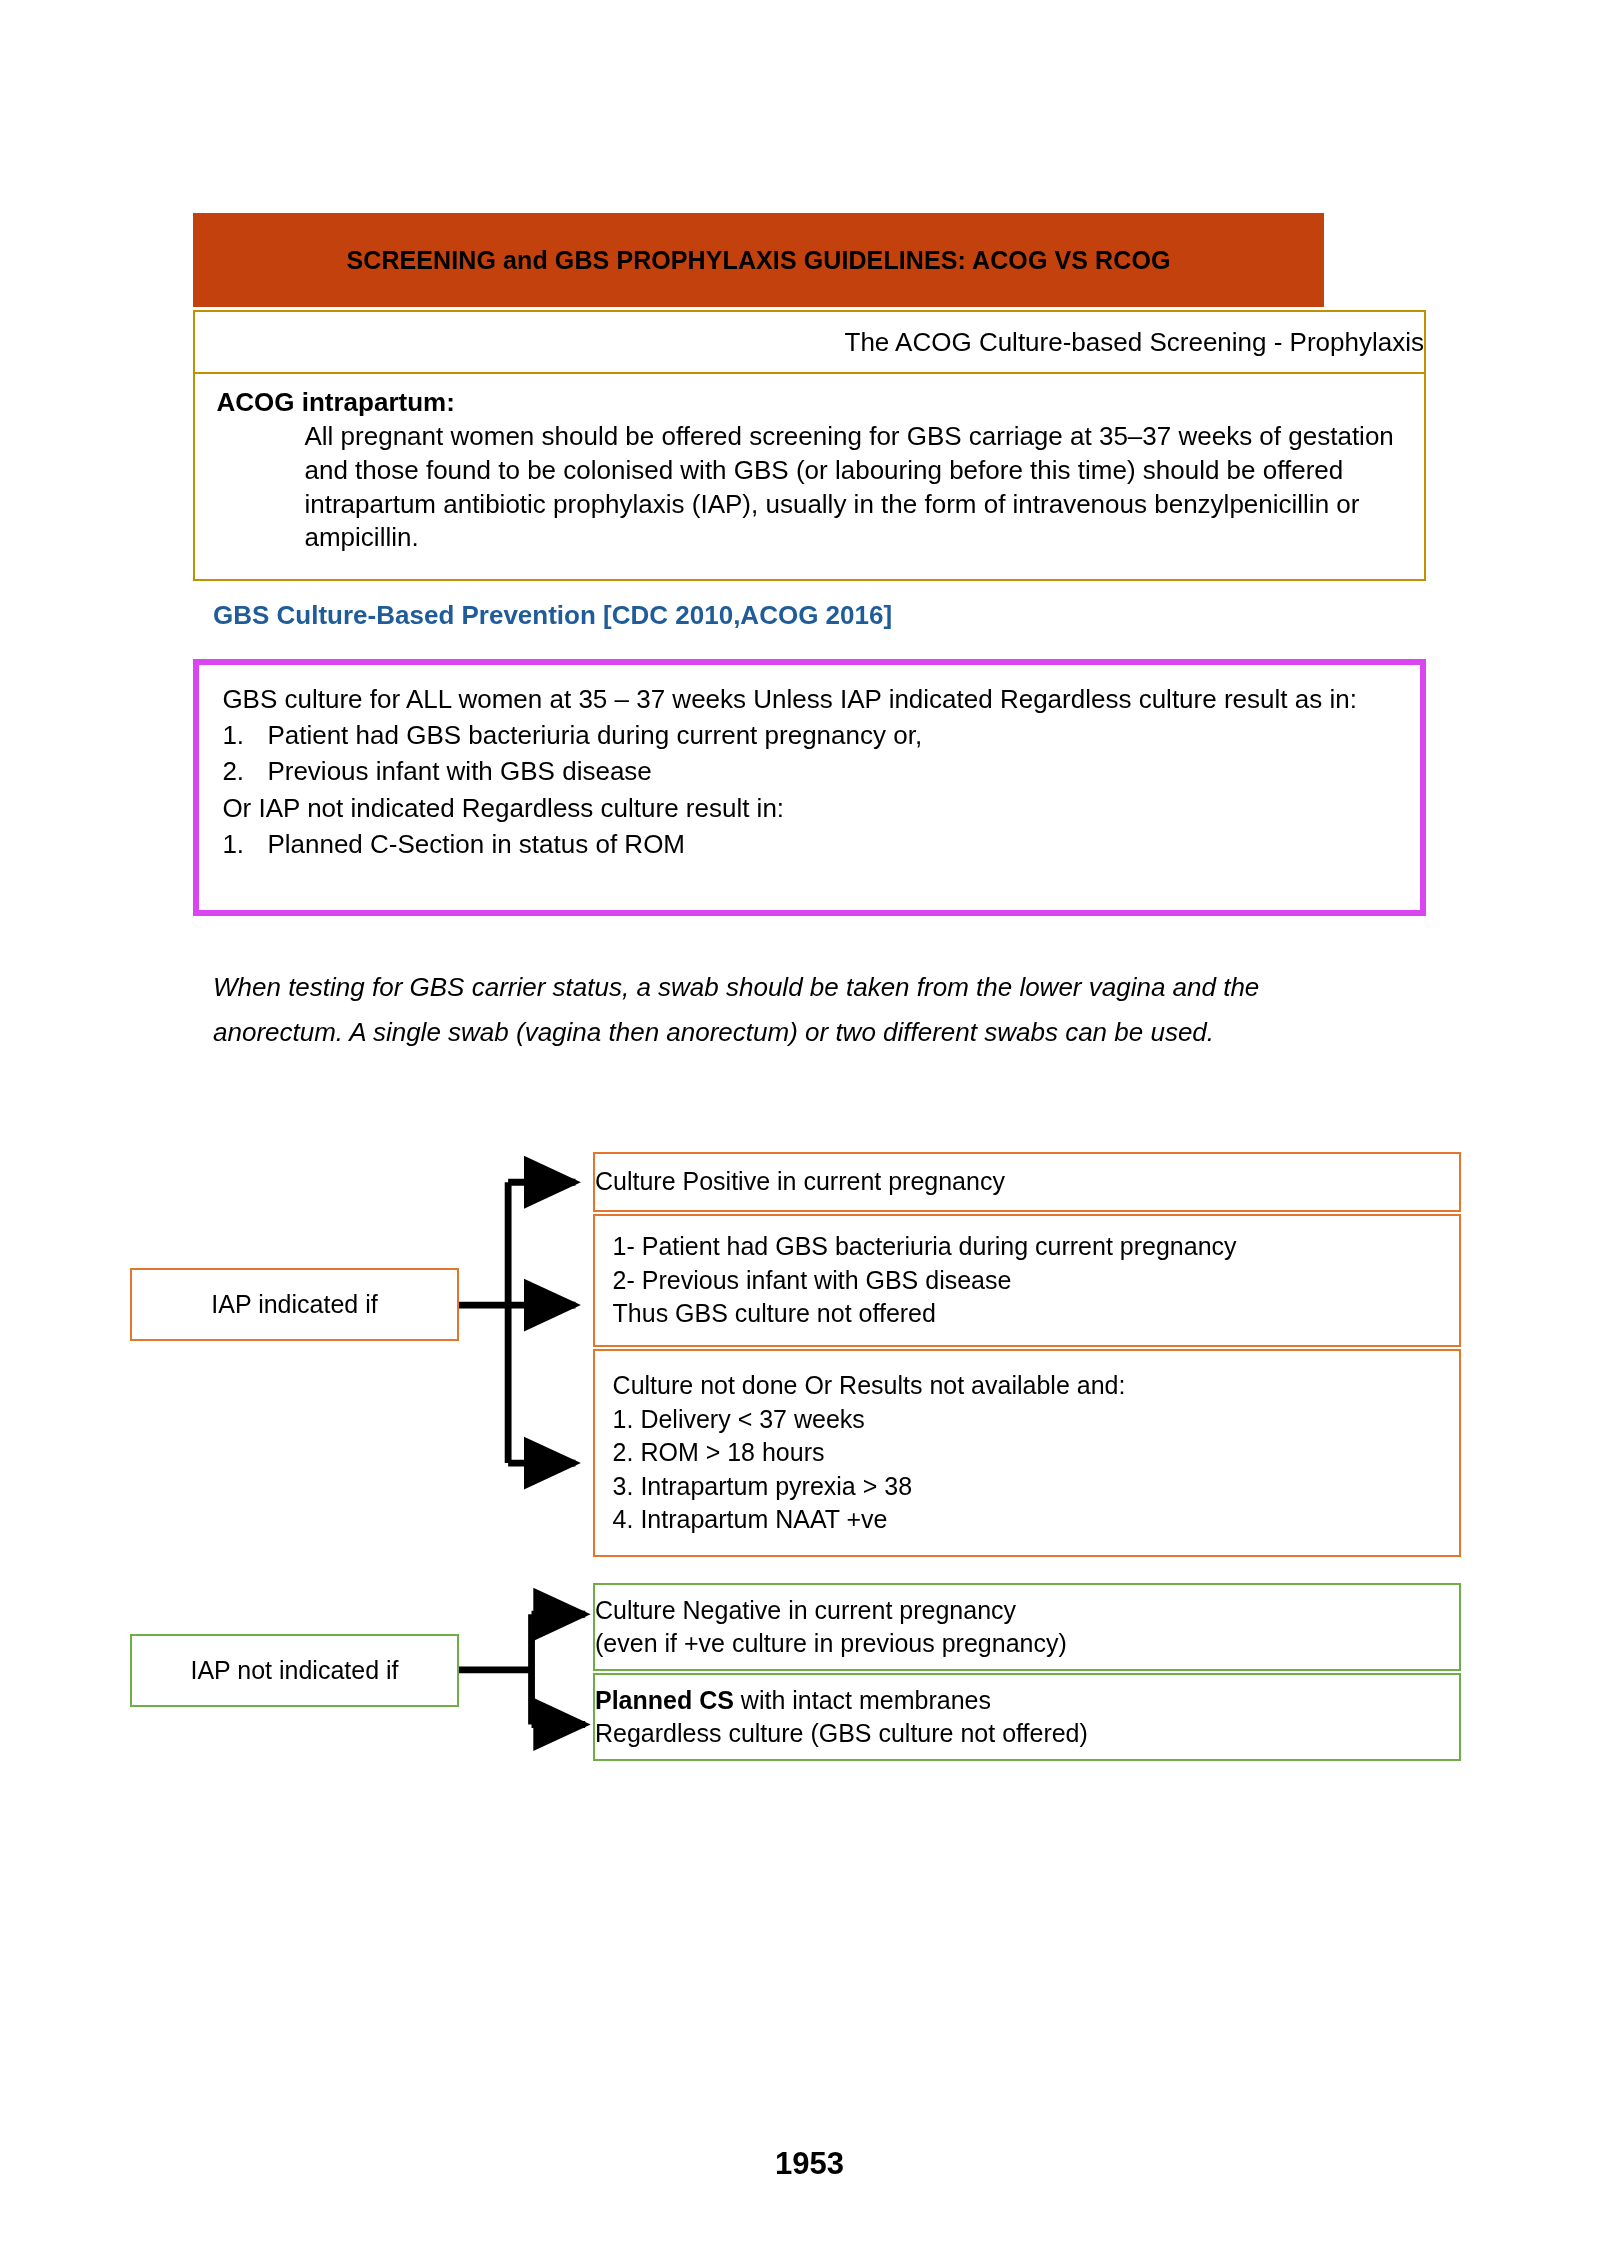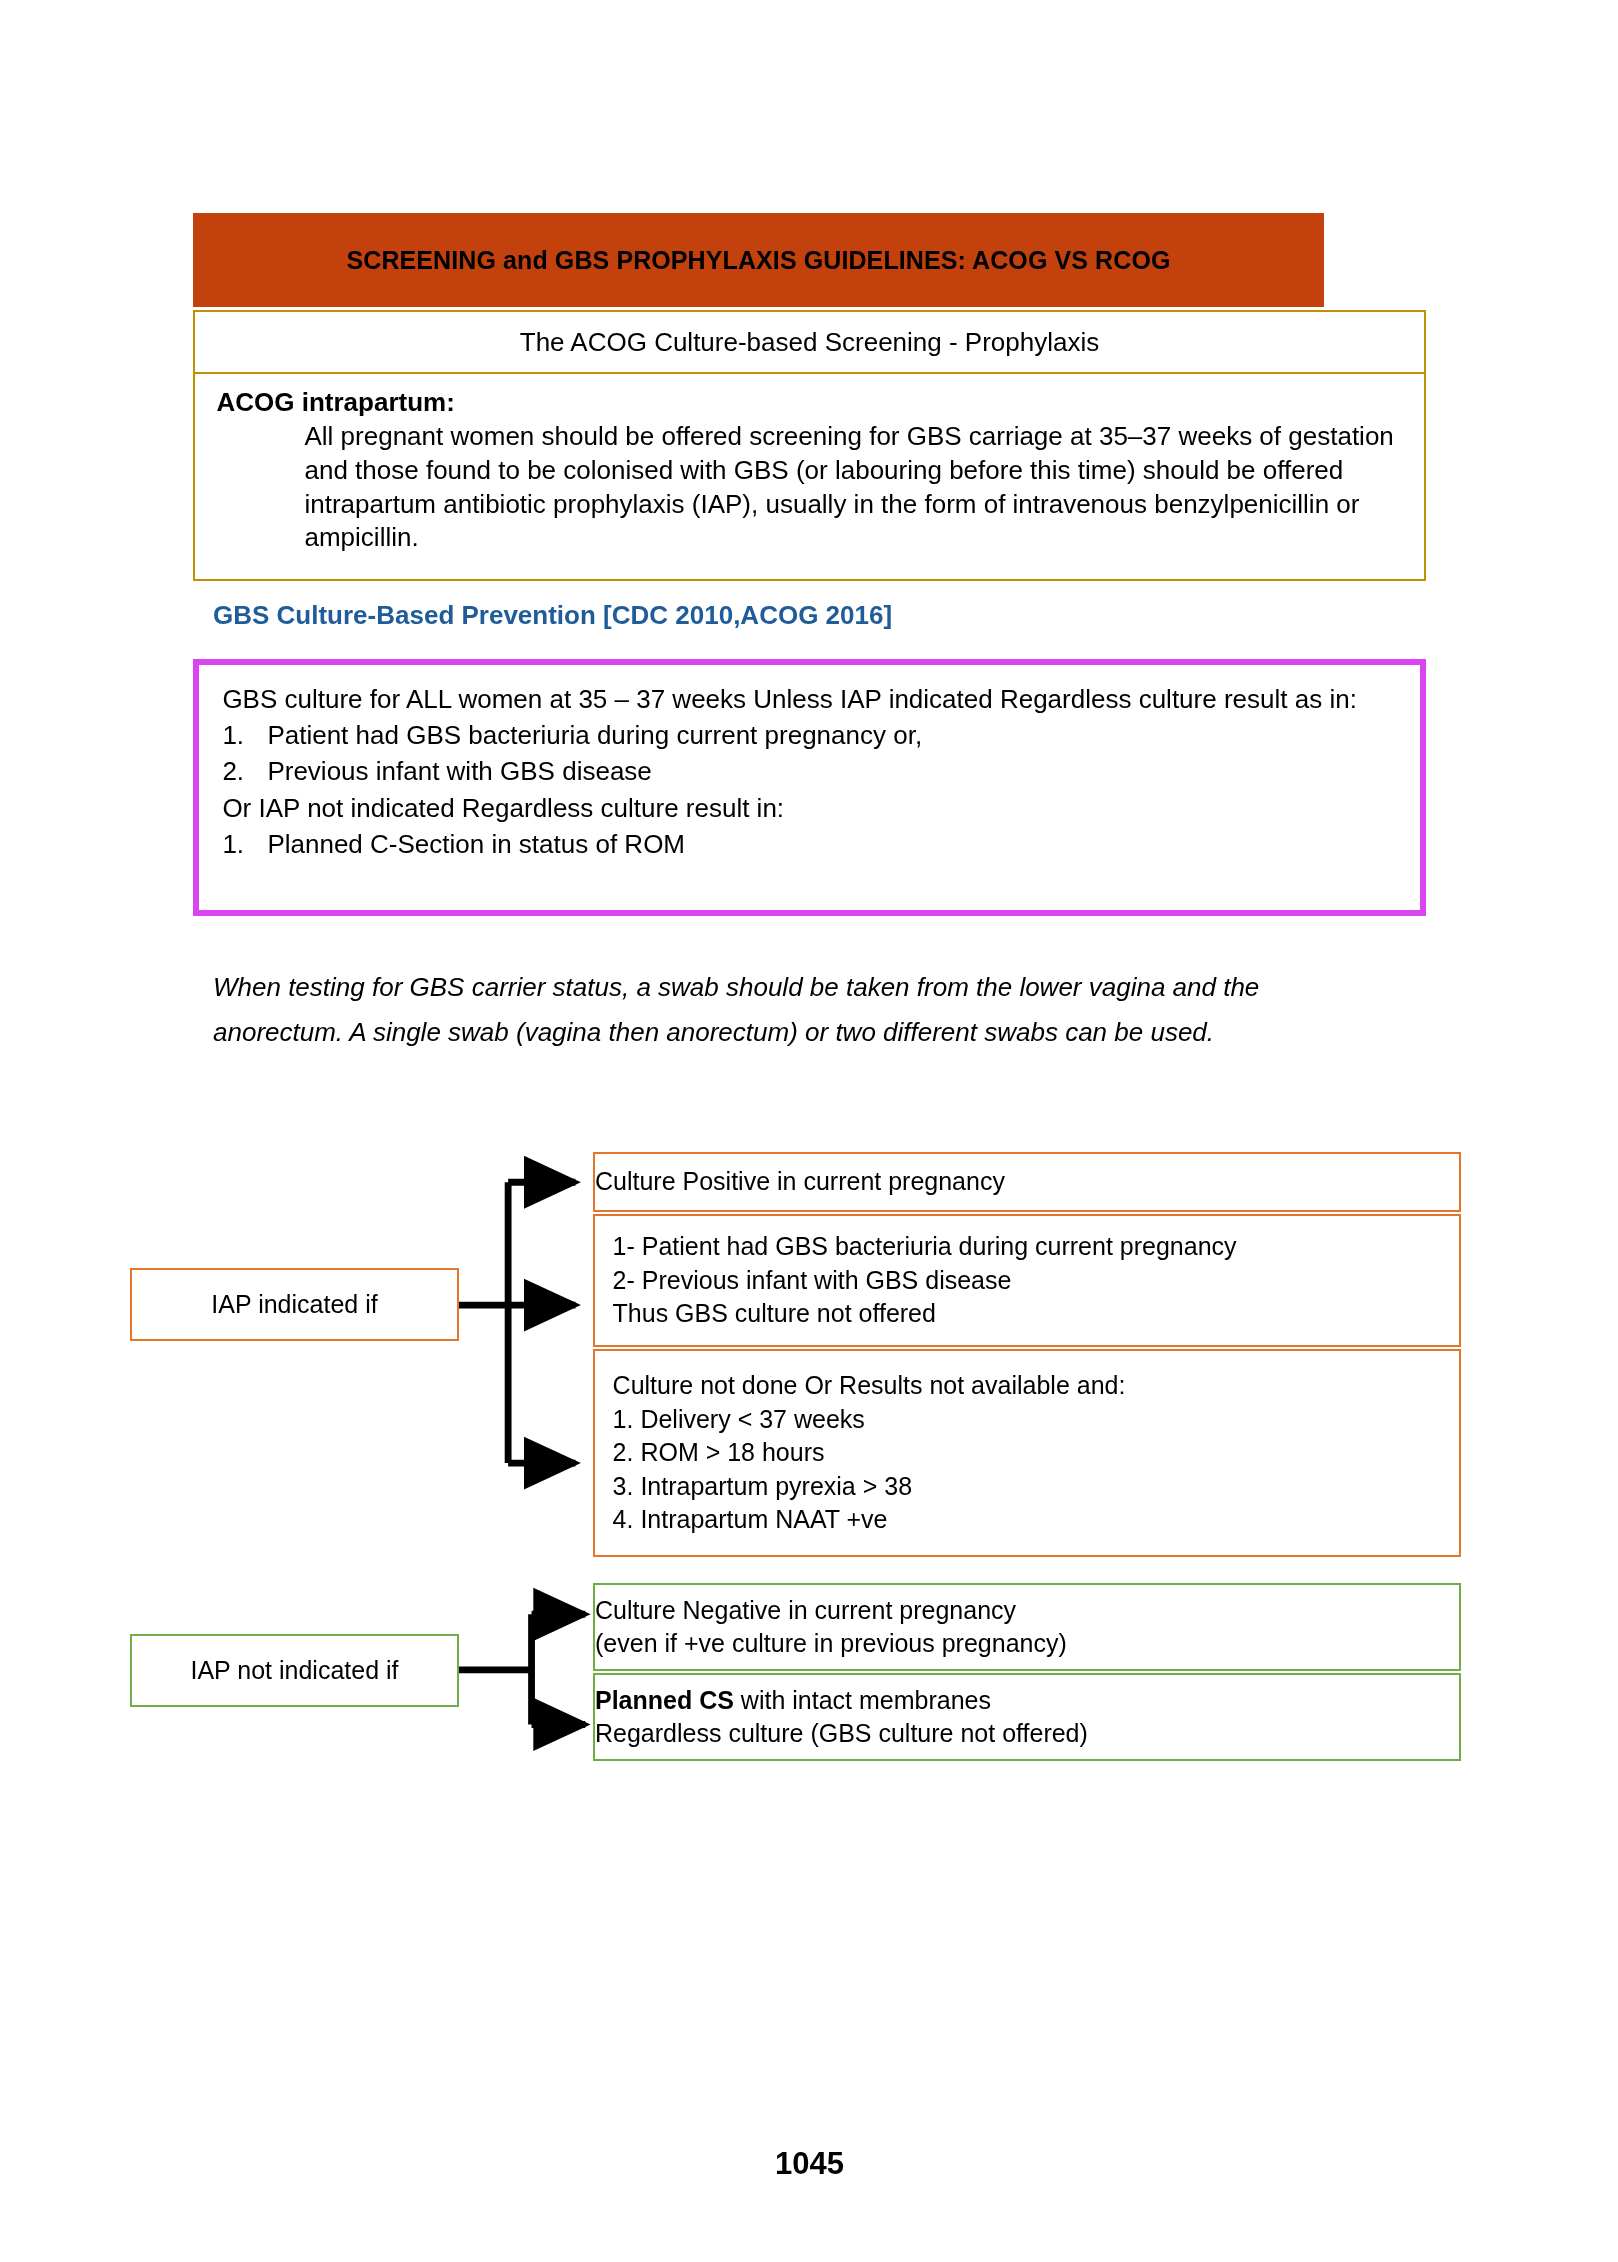"The ACOG Culture-based Screening -" .acog-head { justify-content: center -> flex-end }
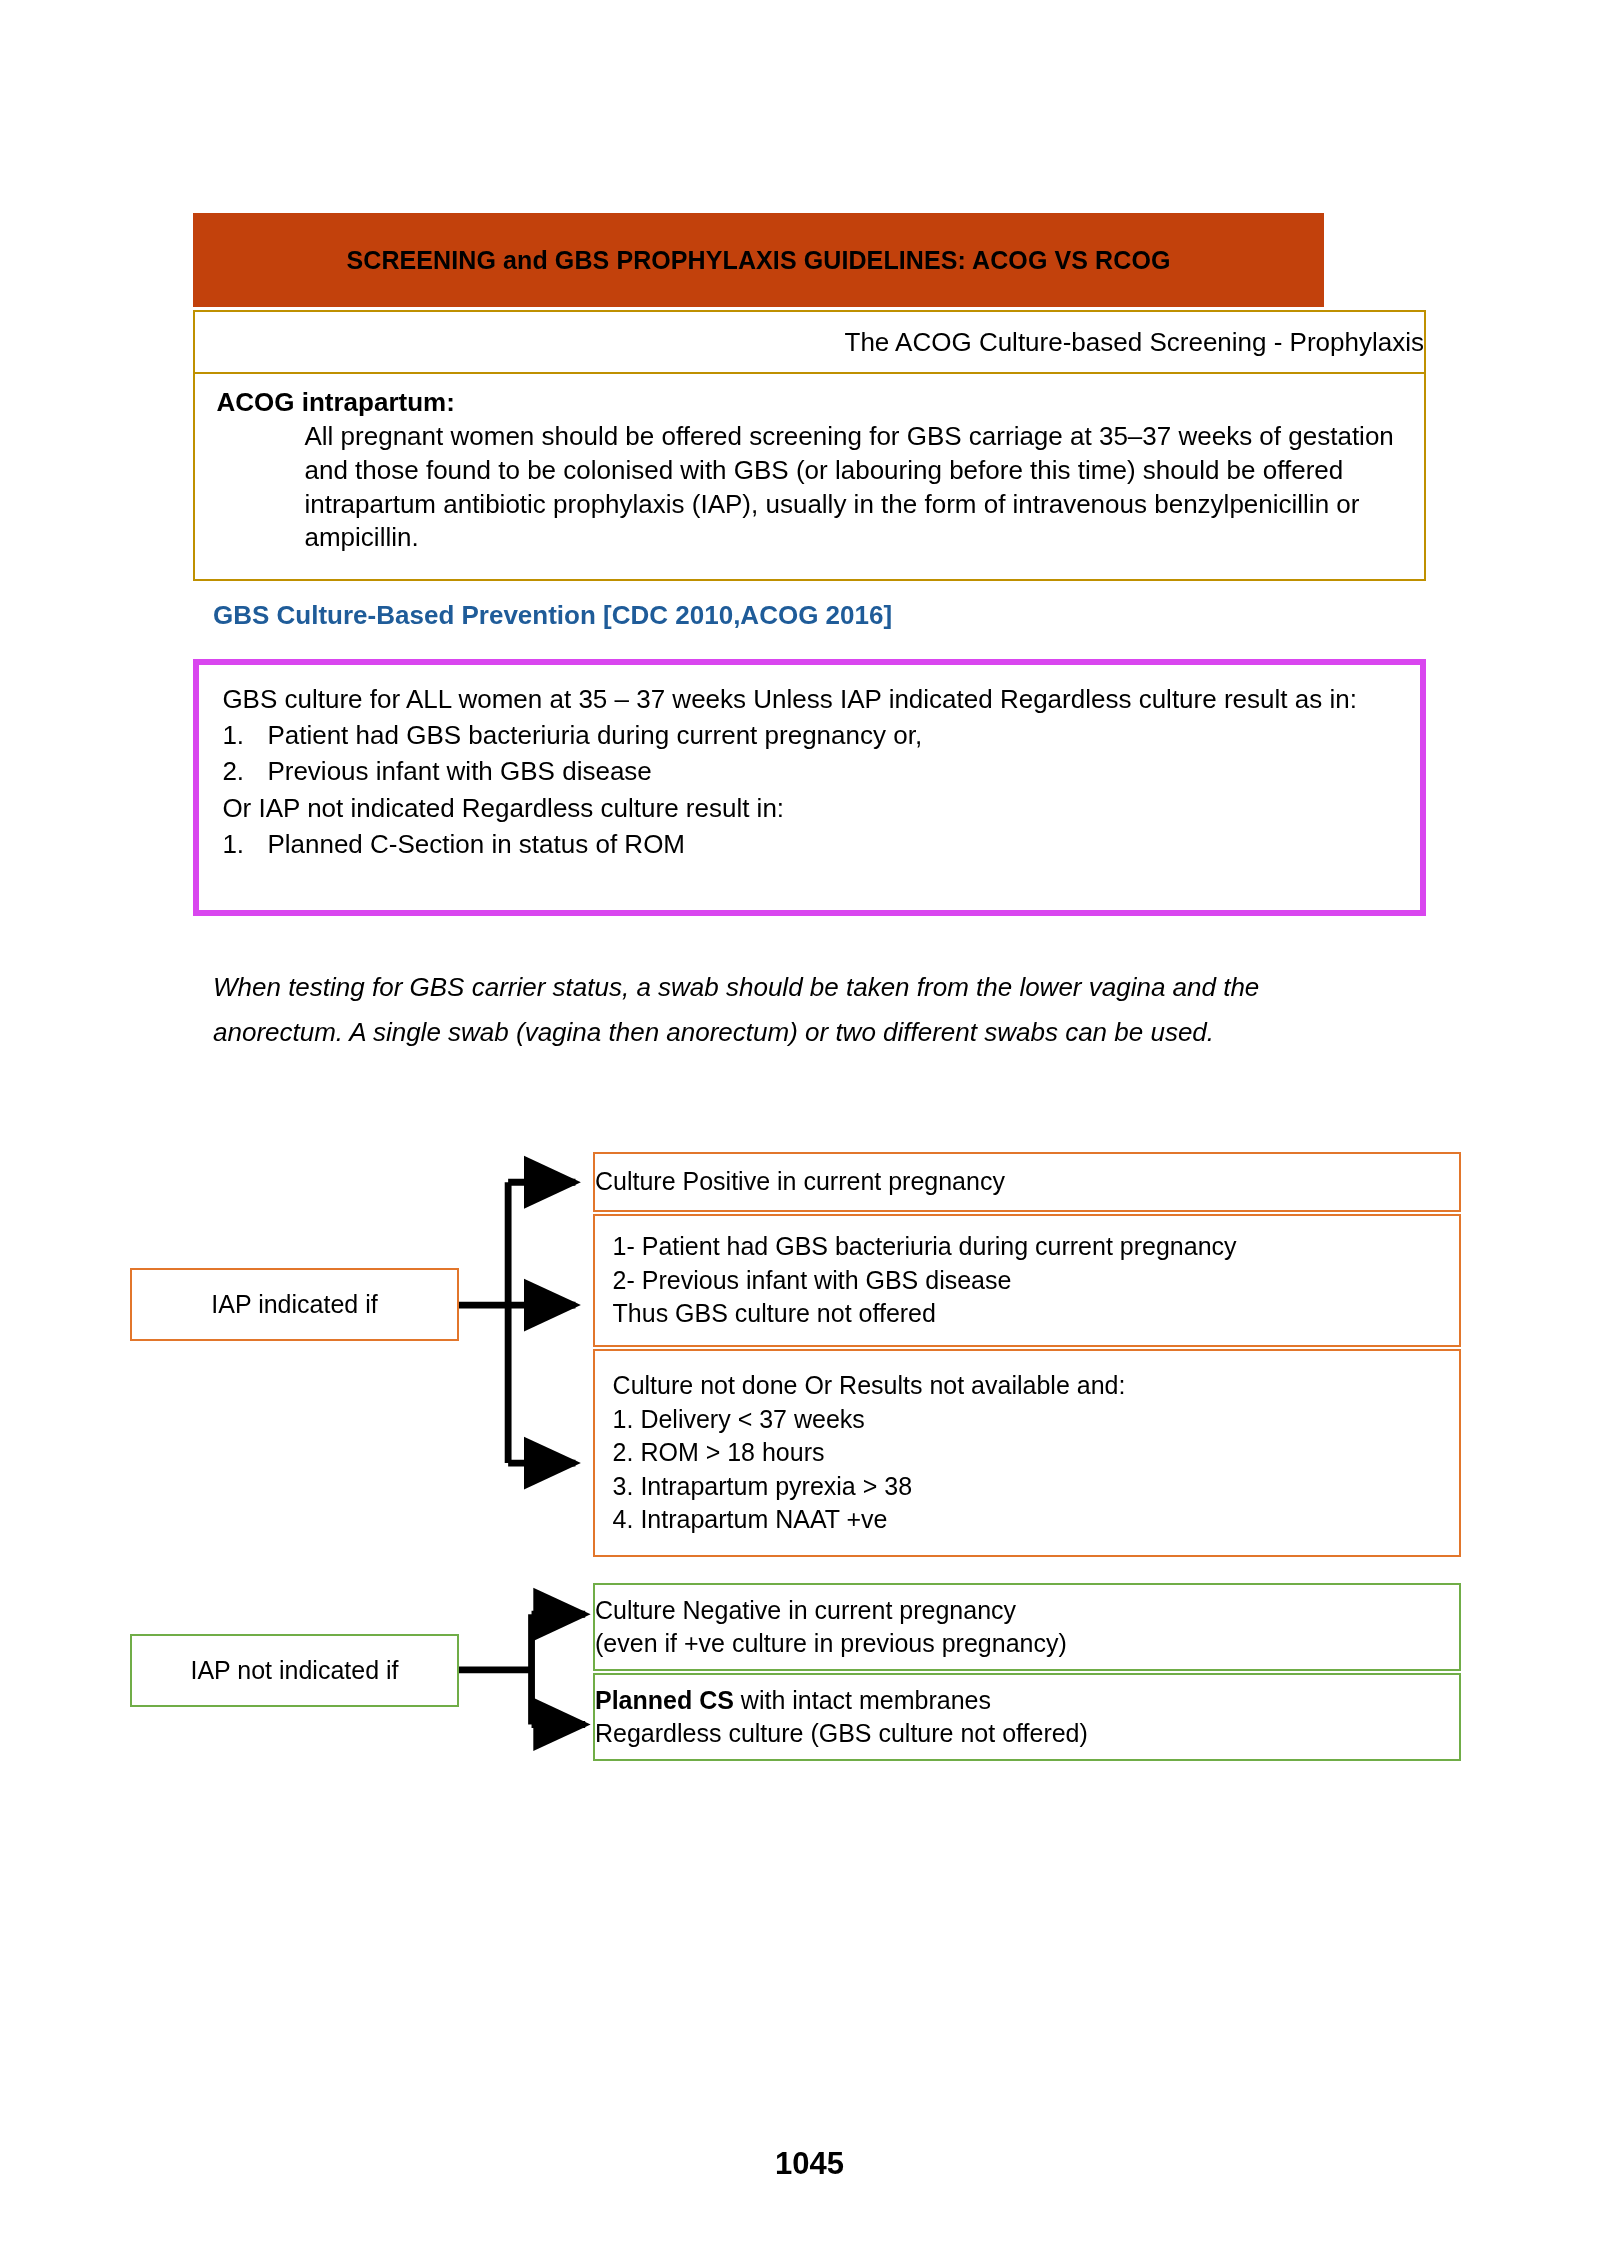"1045" div.page-num { text: 1045 -> 1953 }
